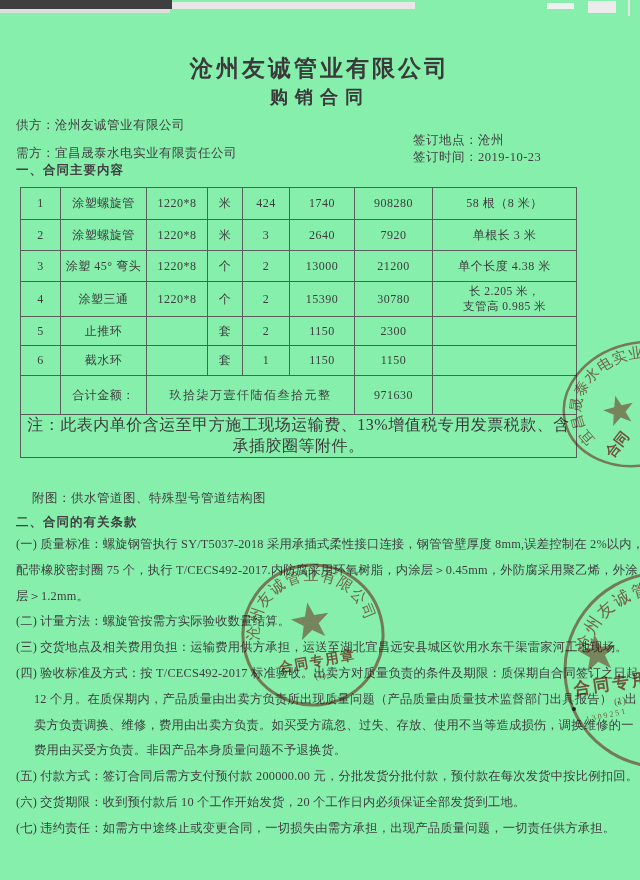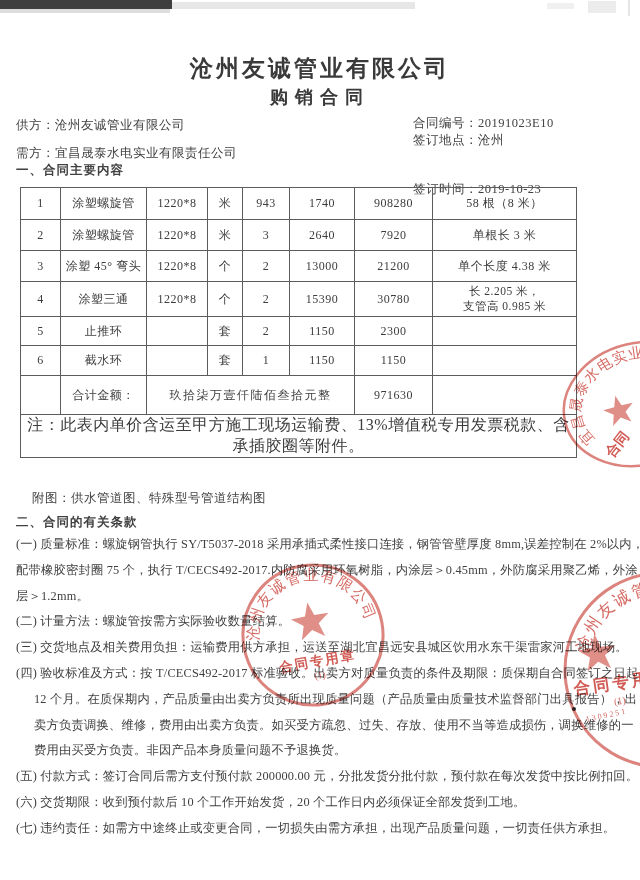"沧州友诚管业有限公司" #page { background: #ffffff -> #86efac }
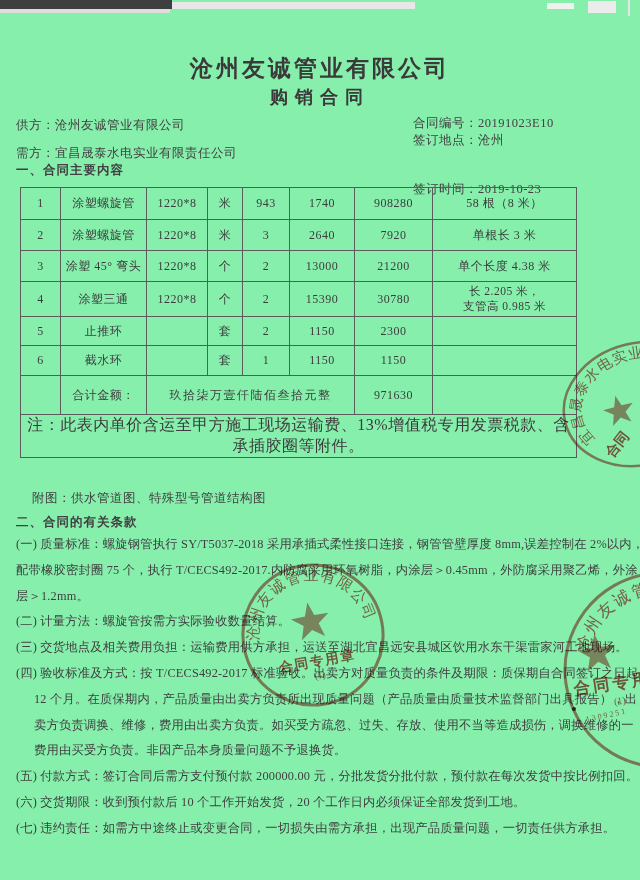"合同编号：20191023E10" div.abs { html: <div>合同编号：20191023E10</div> -> none }
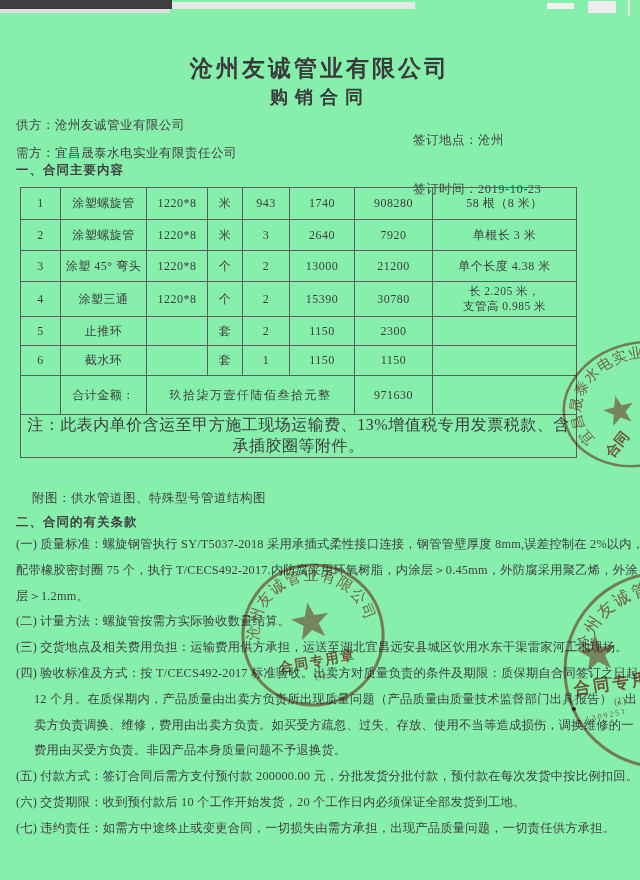"签订时间：2019-10-23" div.abs { margin-top: 32px -> none }
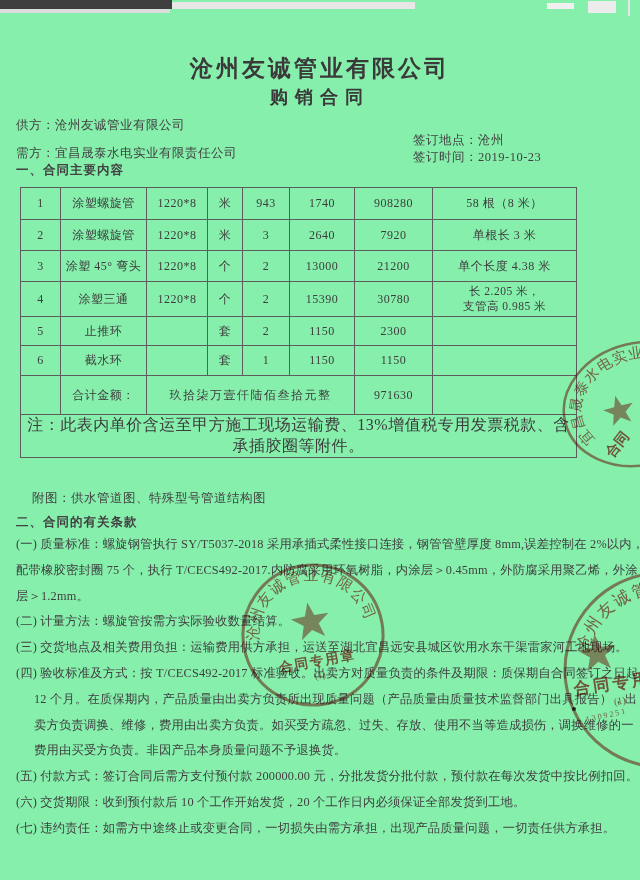"943" td { text: 943 -> 424 }
